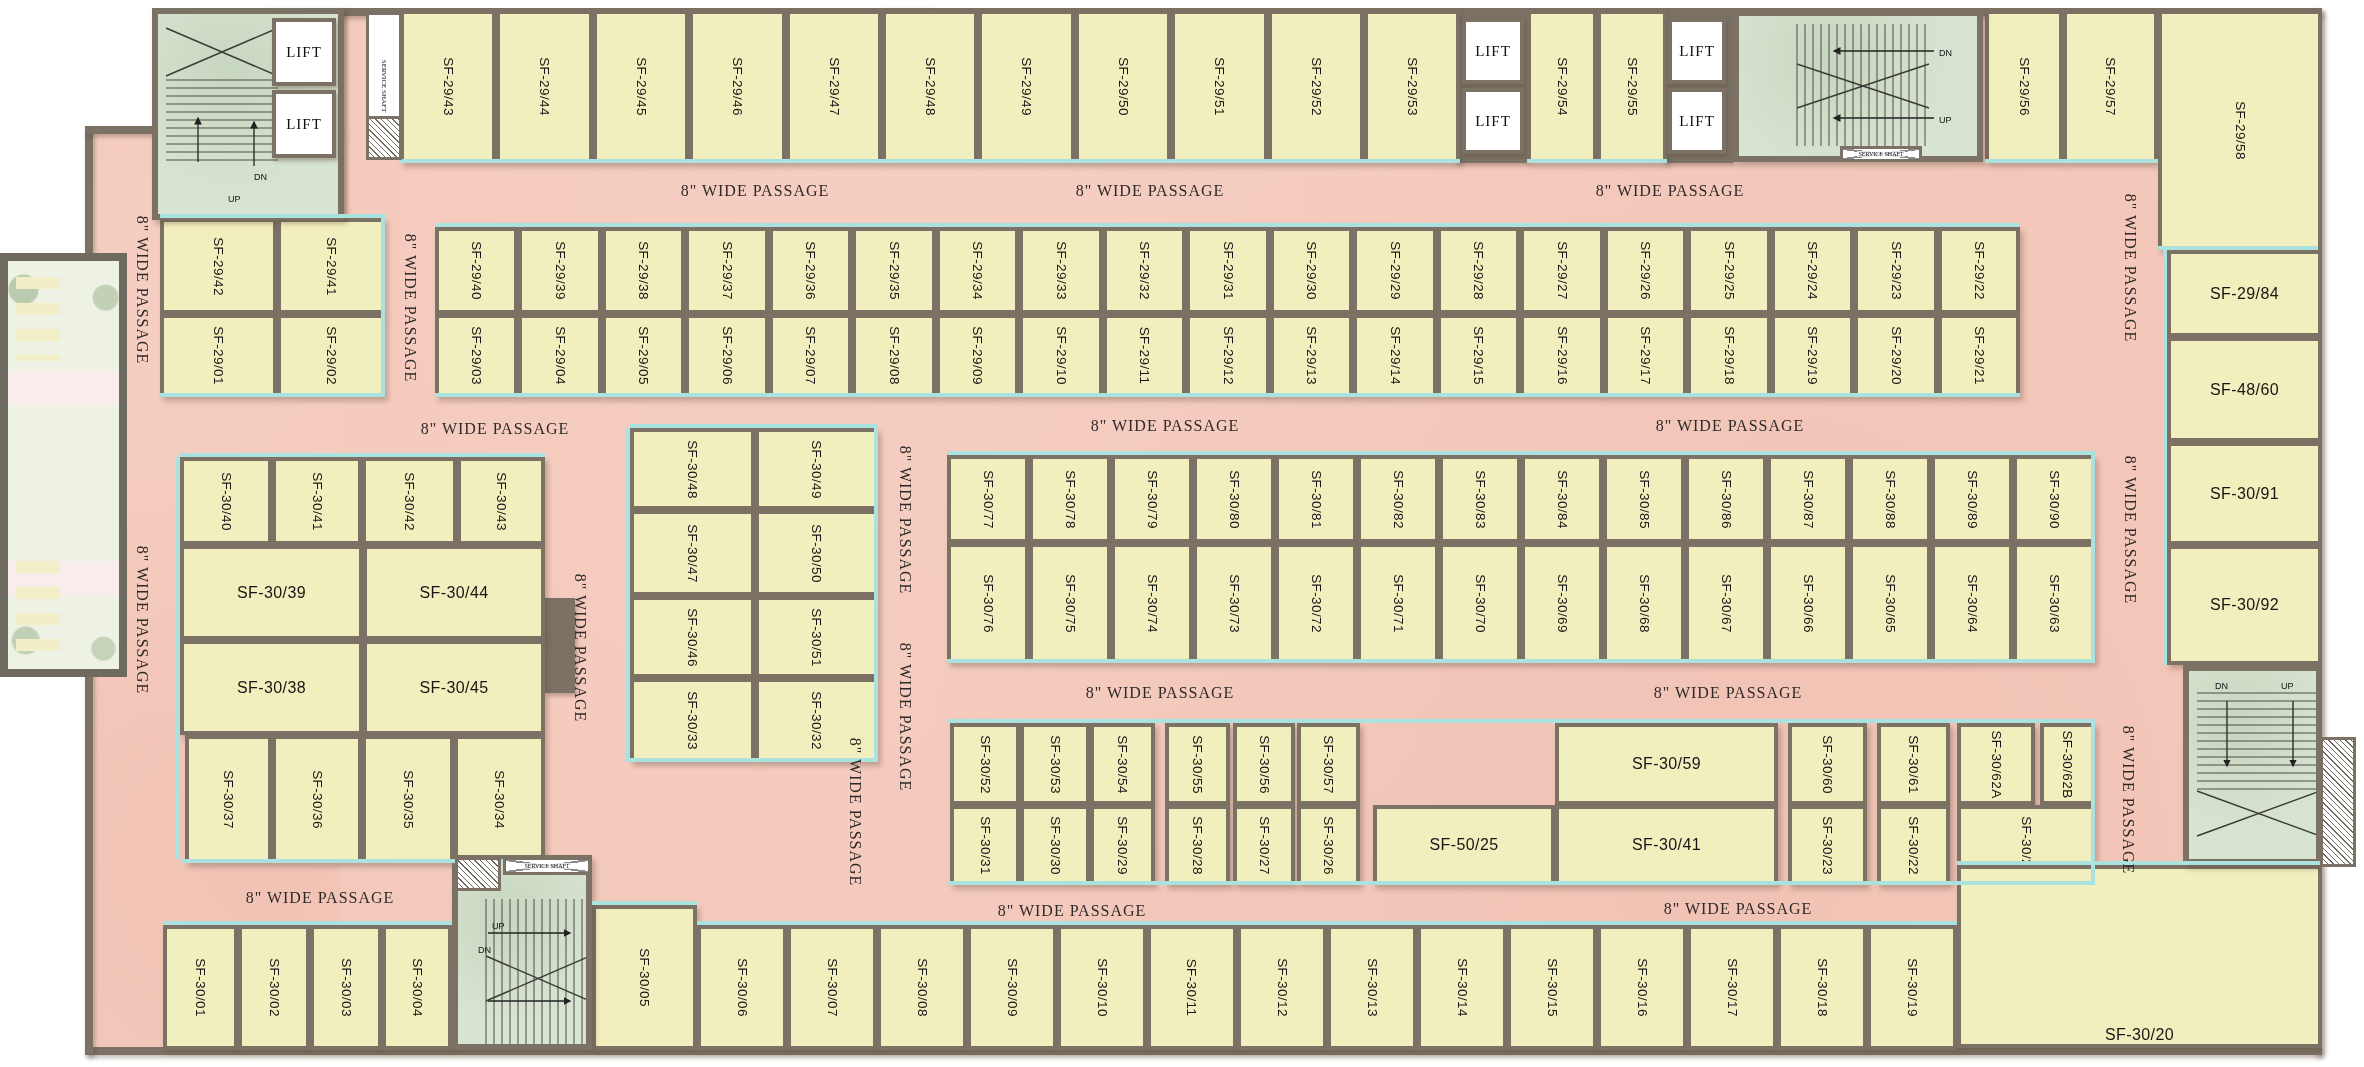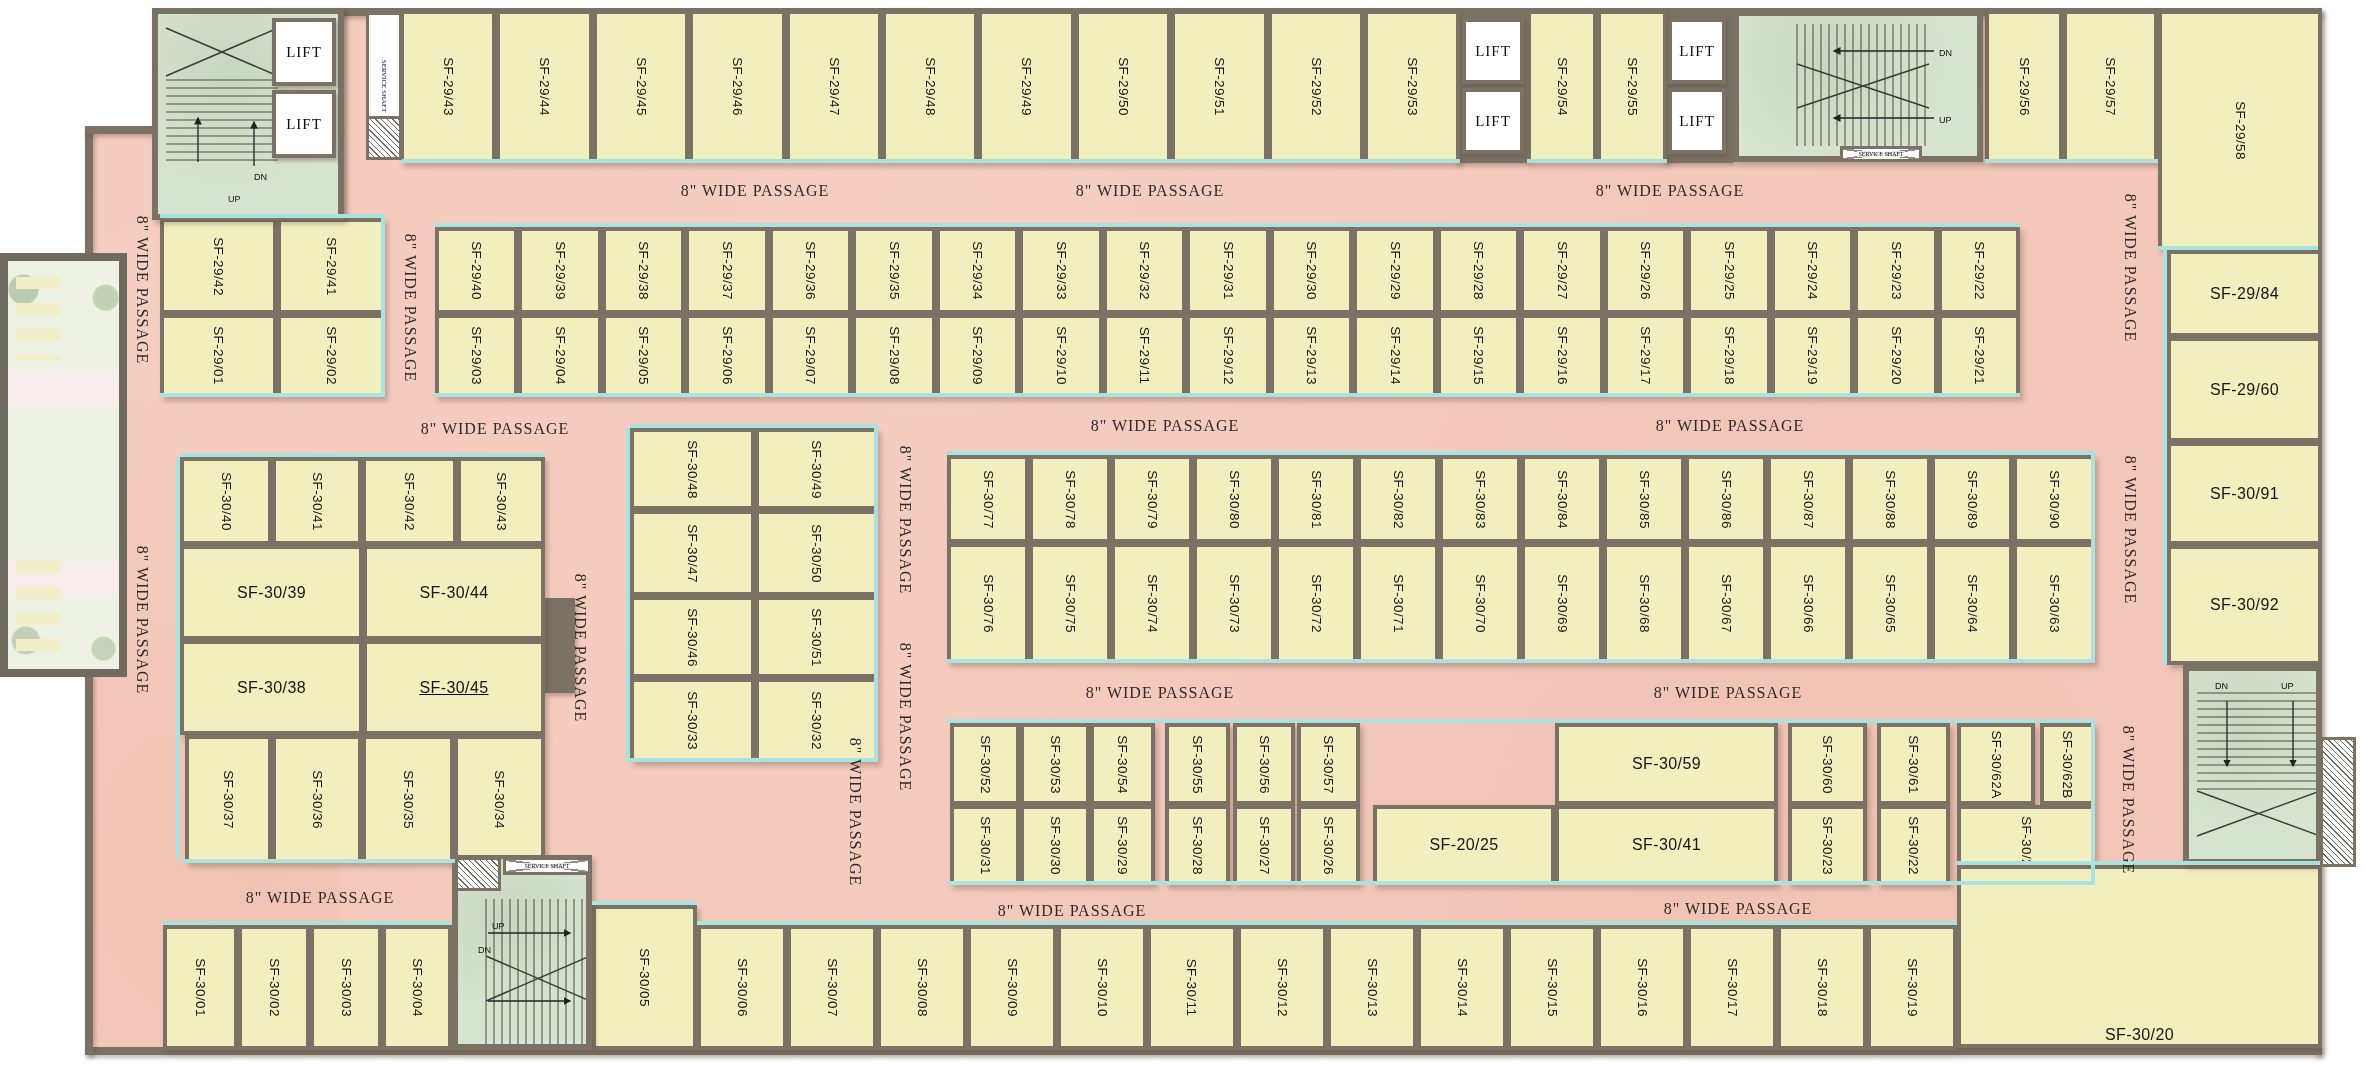"SF-29/60" span { text: SF-29/60 -> SF-48/60 }
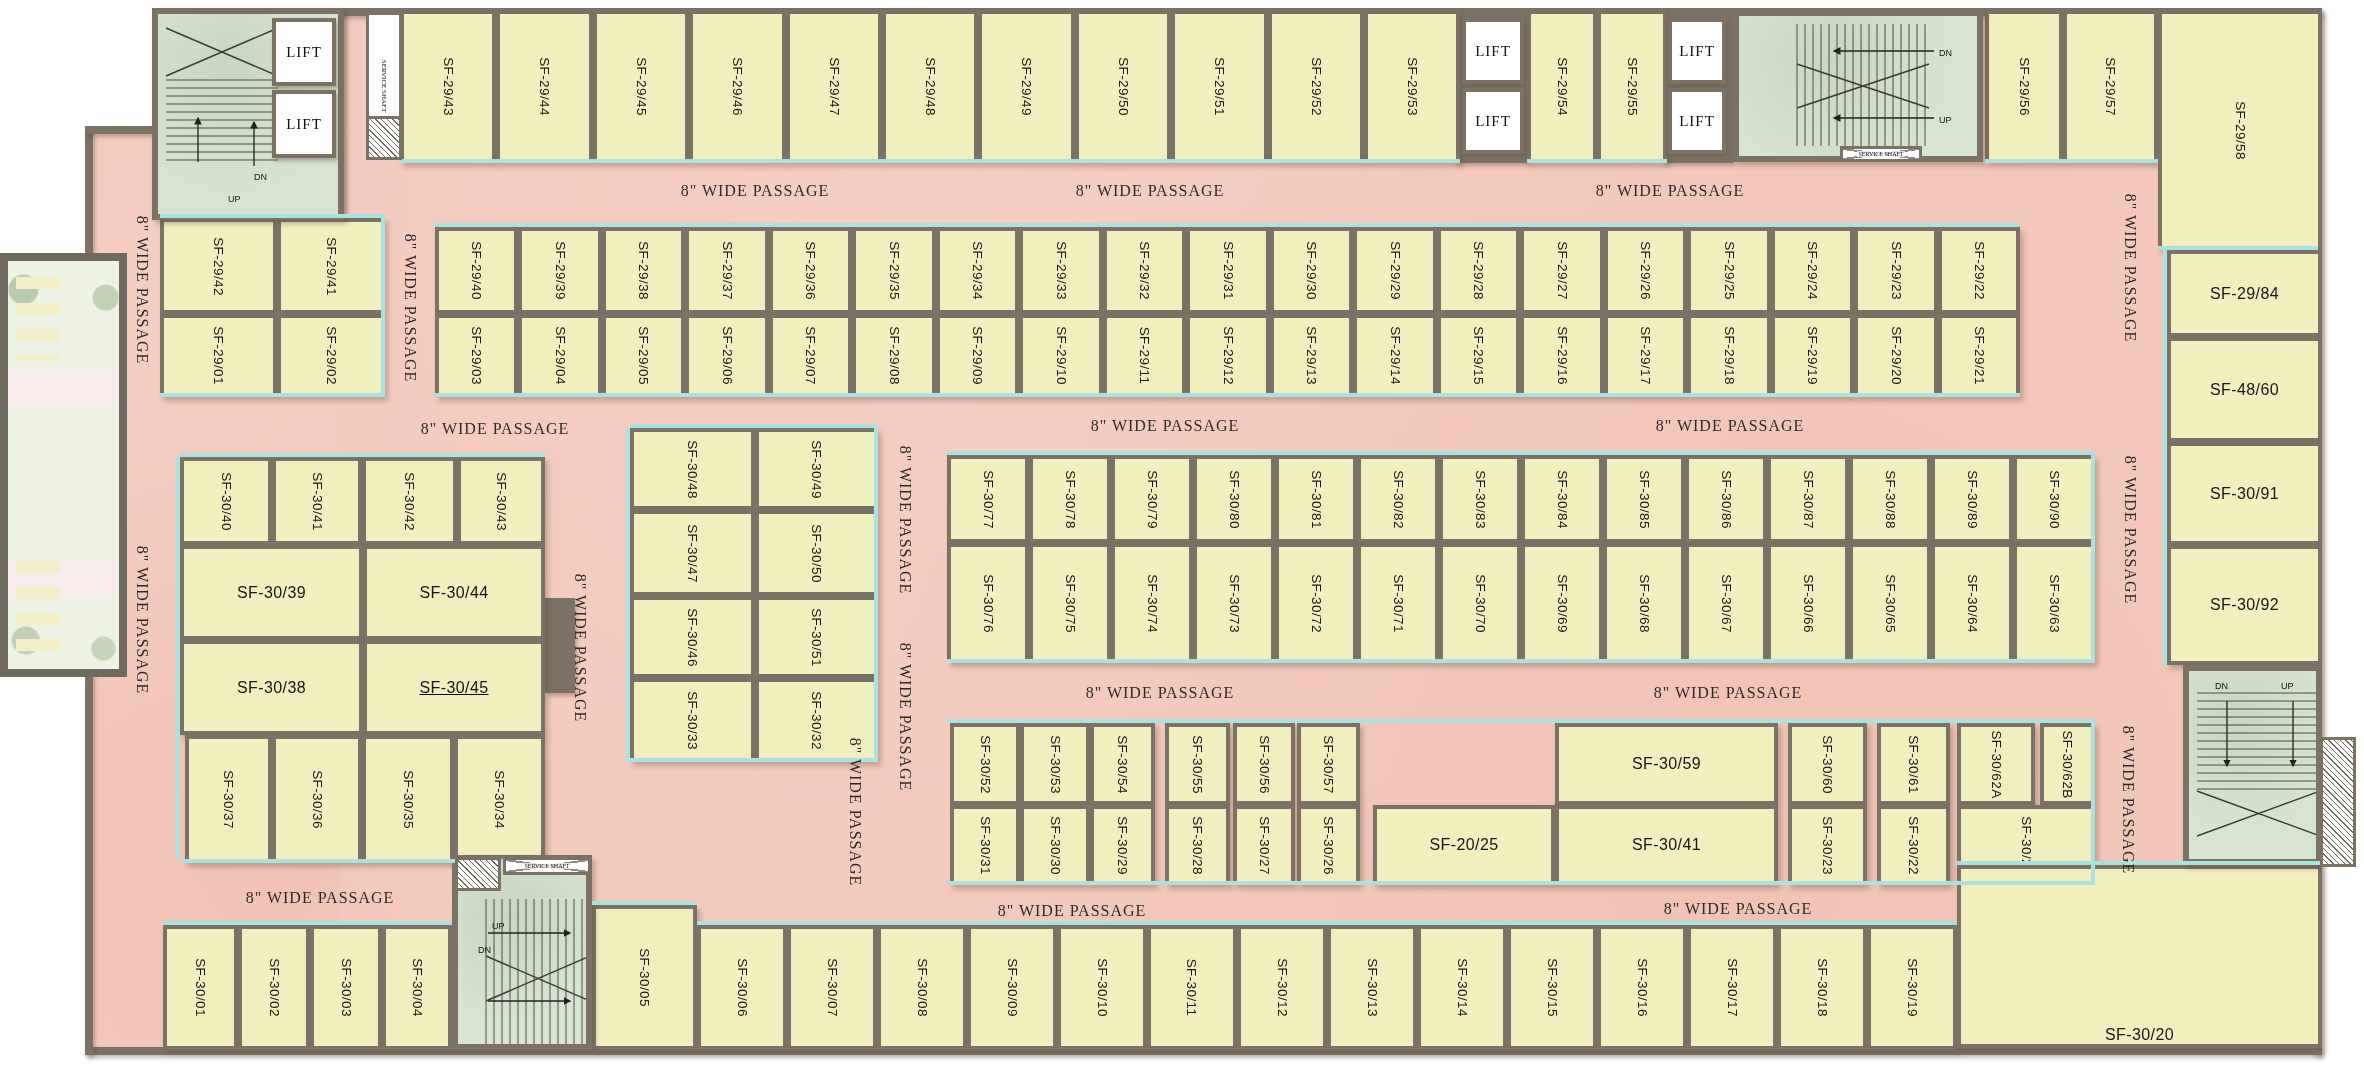"SF-30/45" div.room { text-decoration: underline -> none }
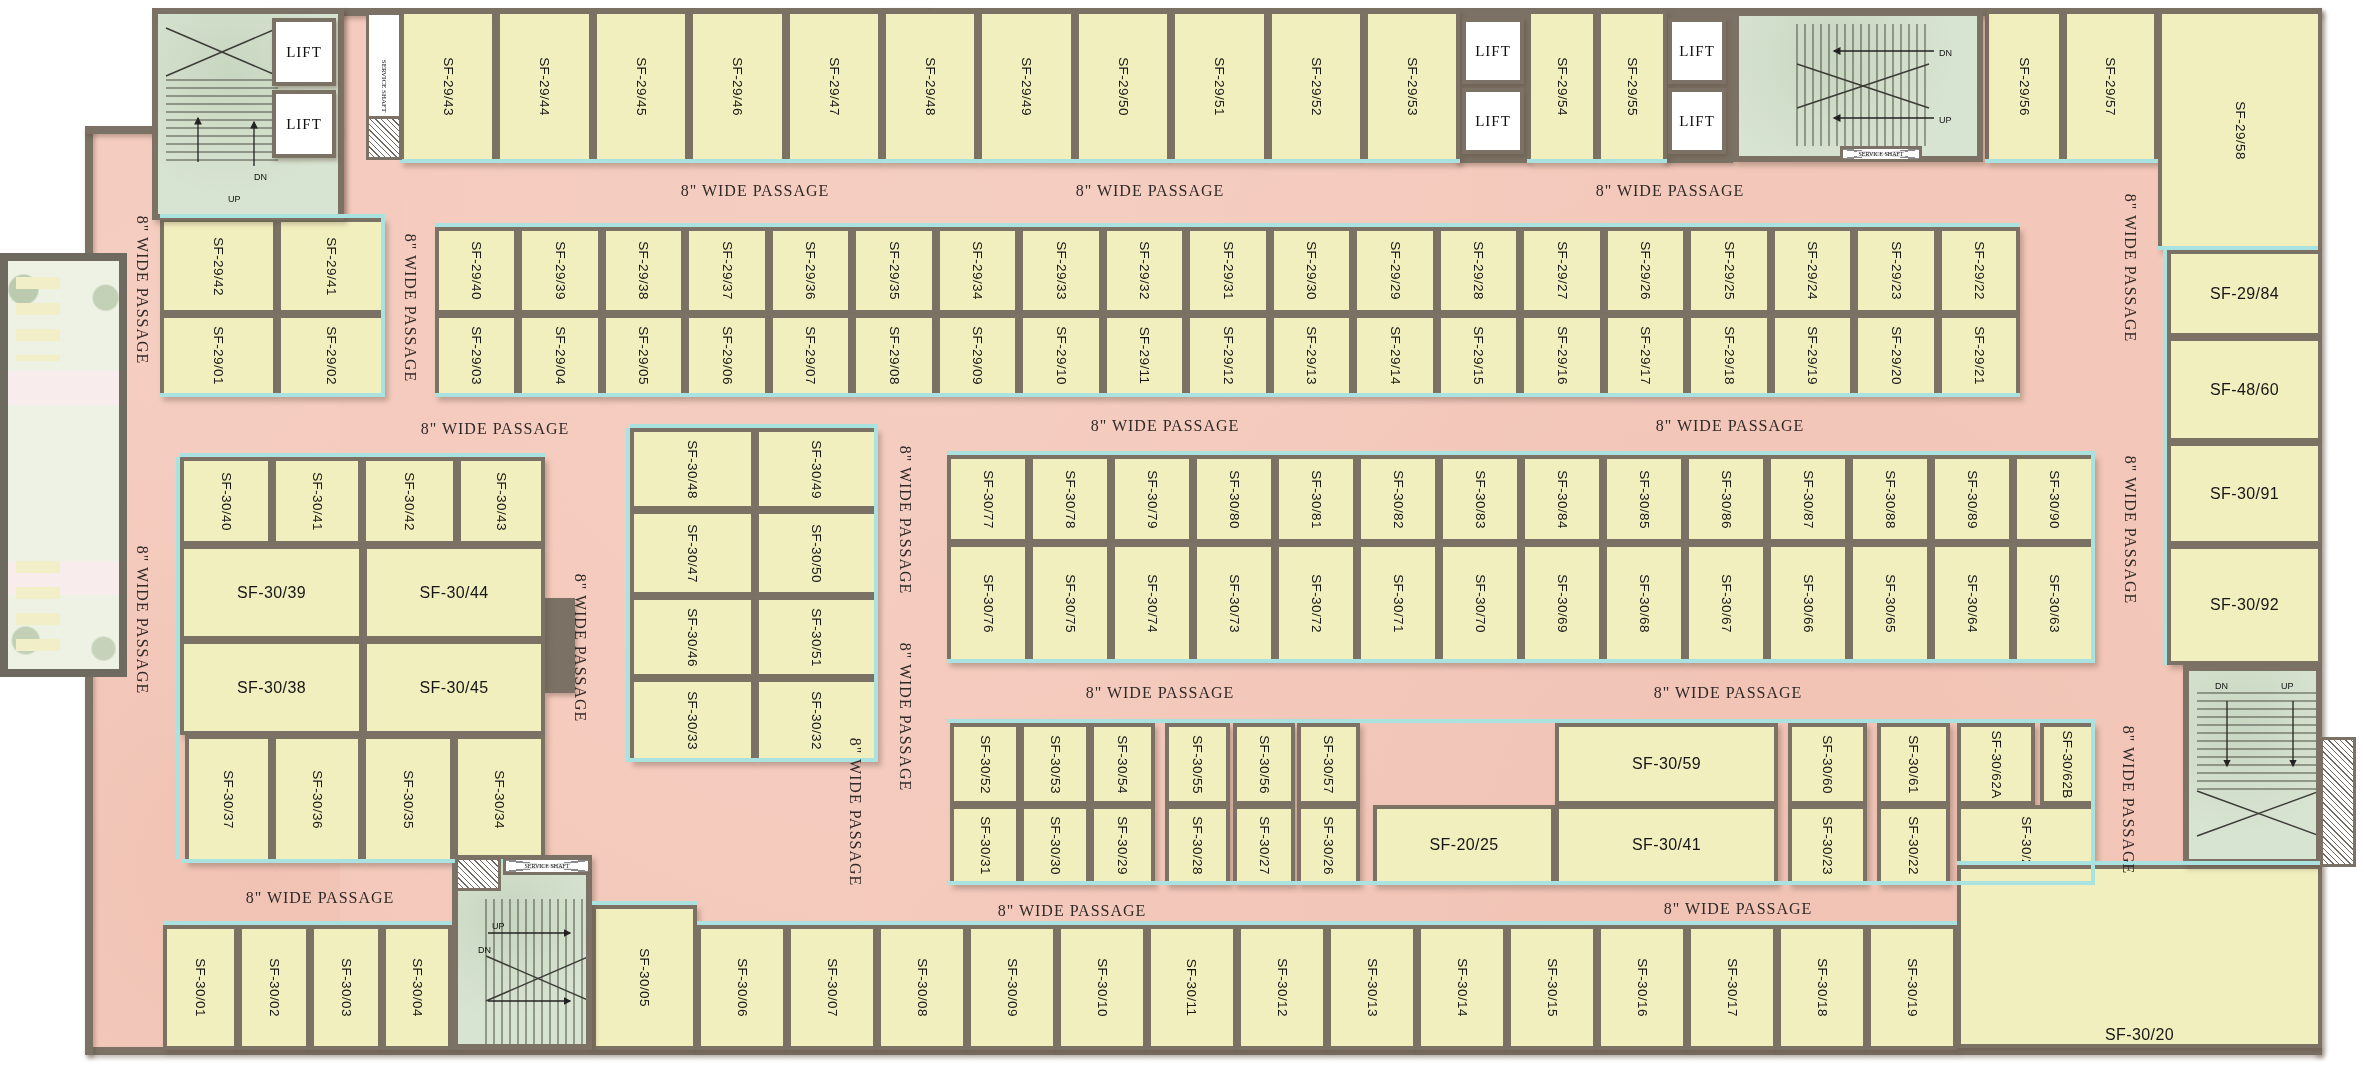"SF-20/25" span { text: SF-20/25 -> SF-50/25 }
